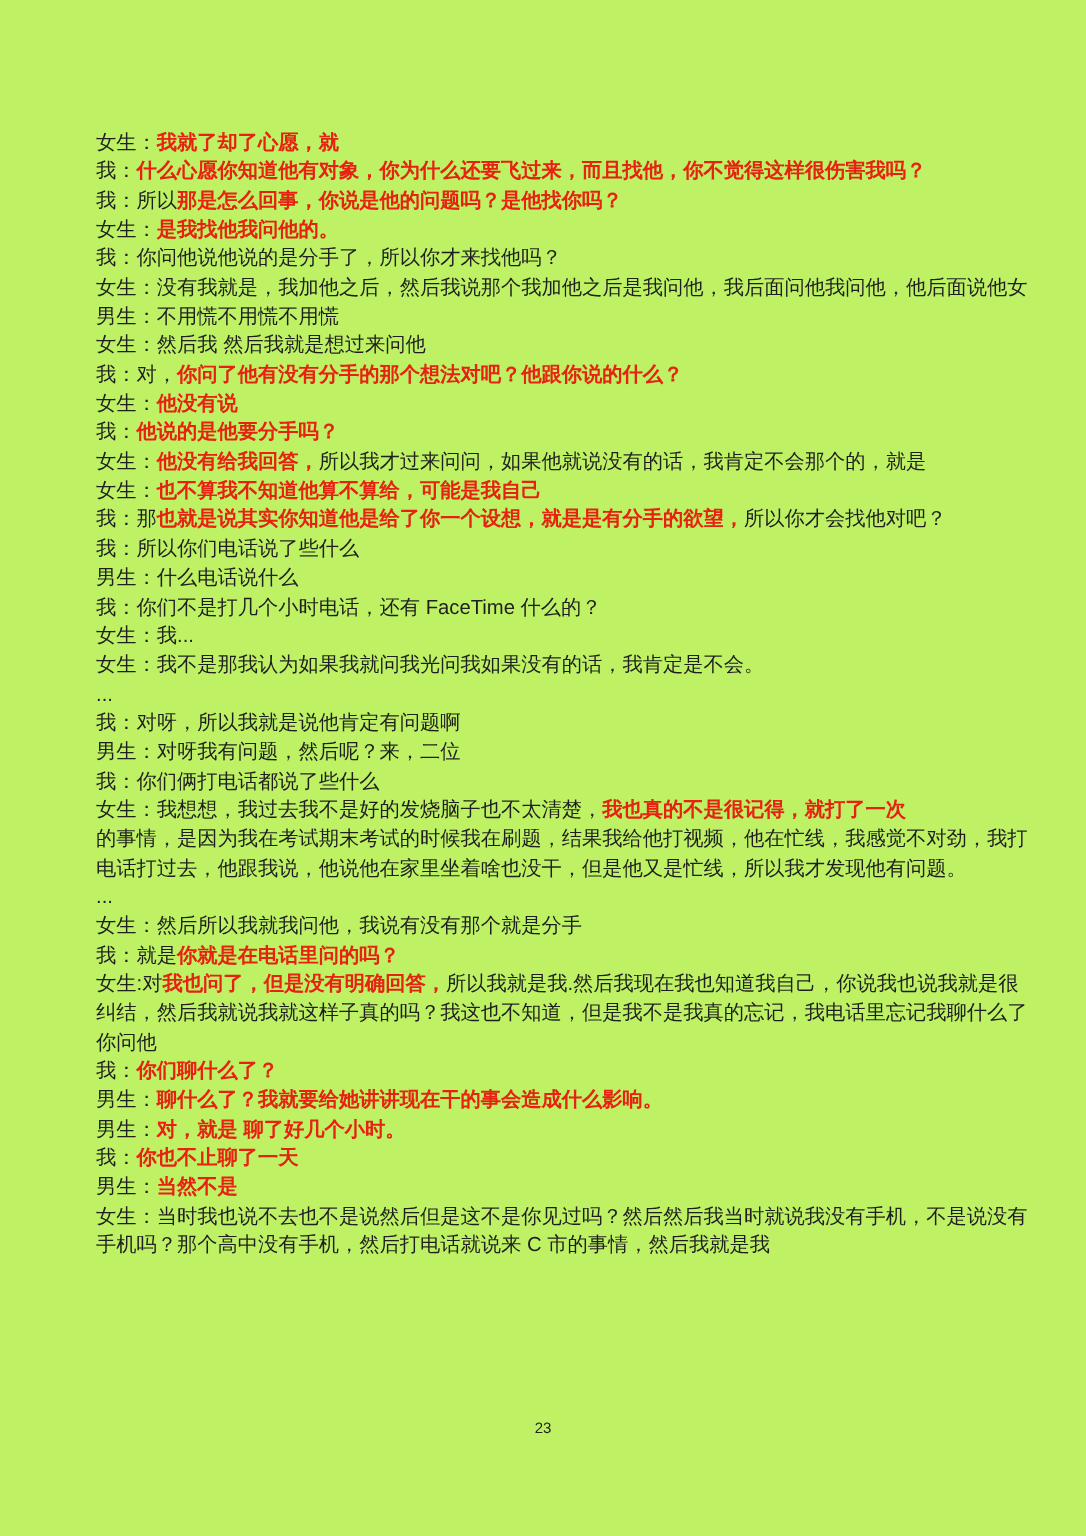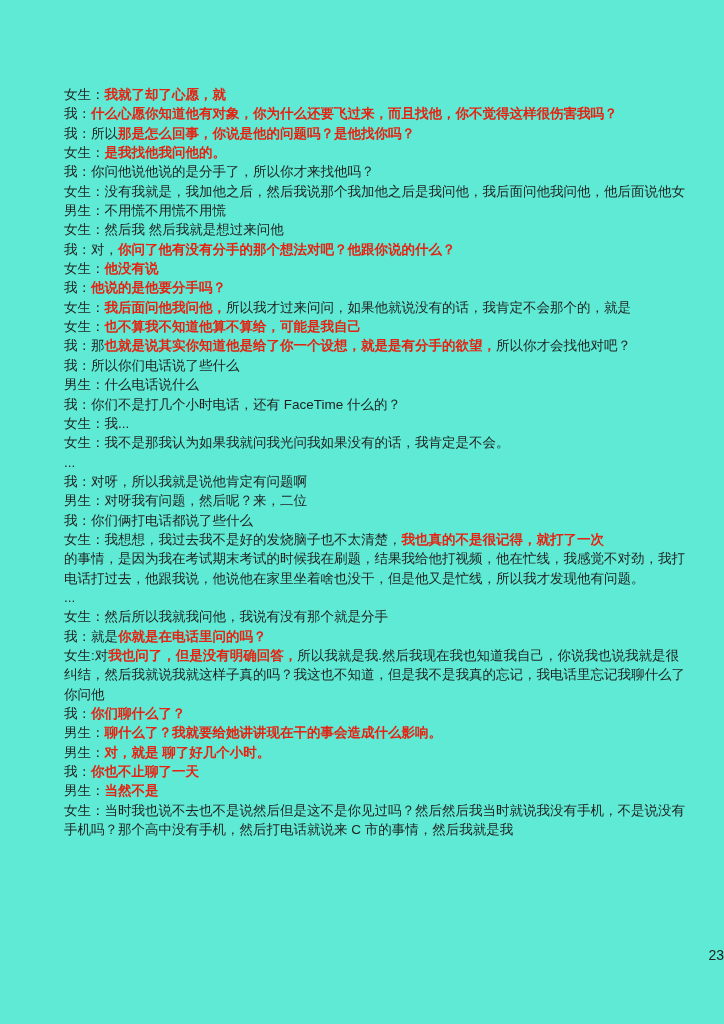"女生：我就了却了心愿，就" .page { background: #5eead4 -> #bef264 }
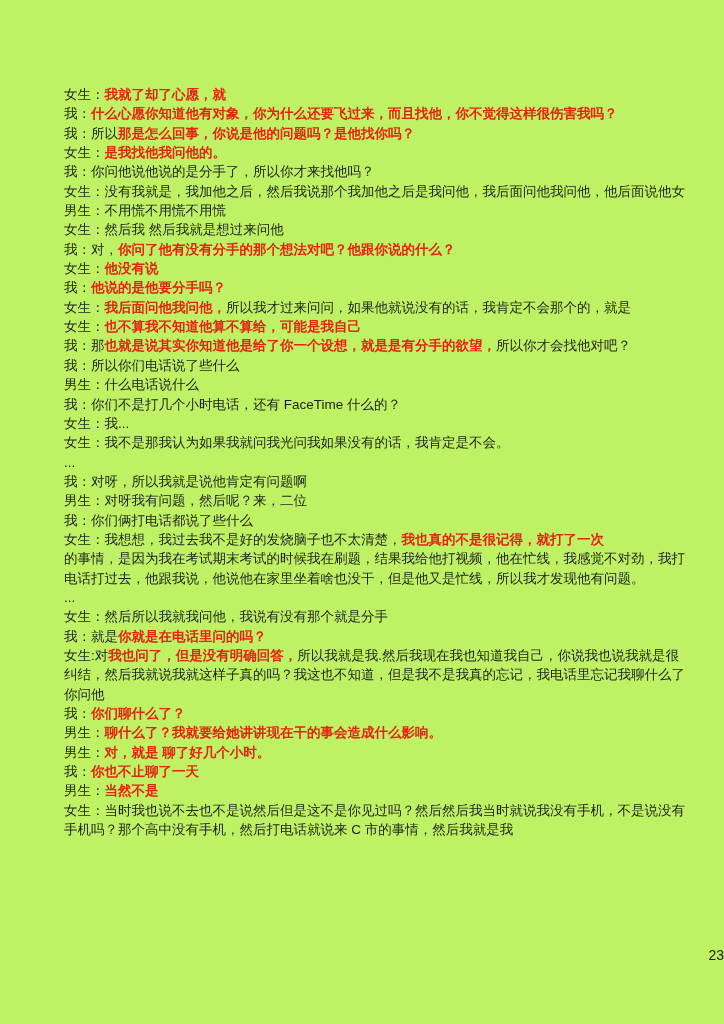"我后面问他我问他，" span.red { text: 我后面问他我问他 -> 他没有给我回答 }
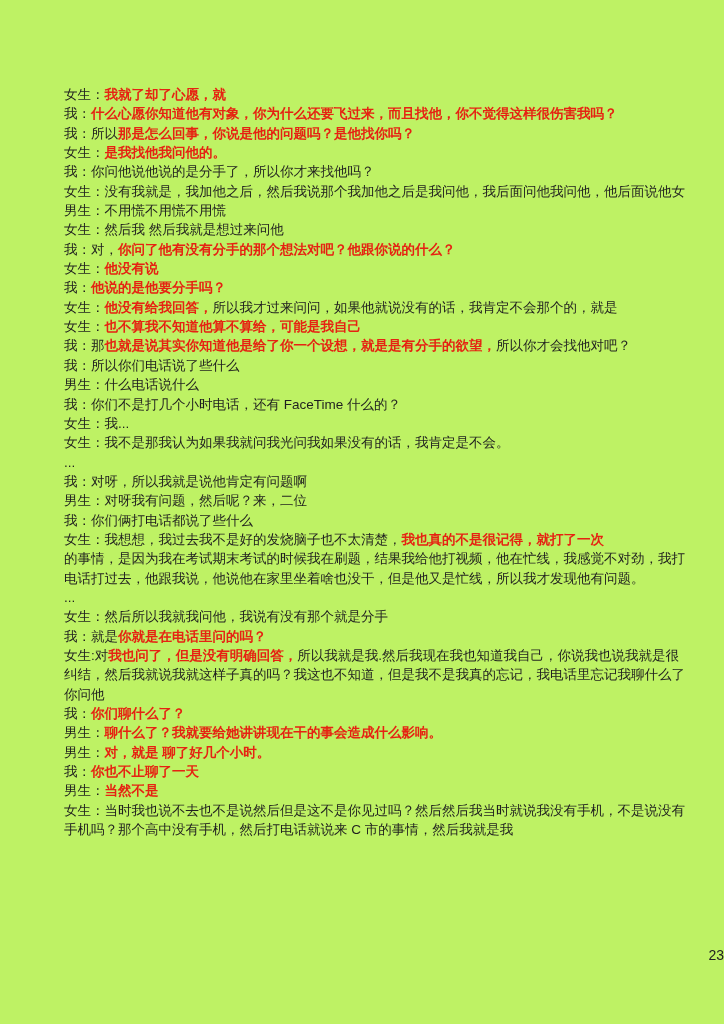"23" .page-number { font-size: 14px -> 10px; text-align: right -> center }
